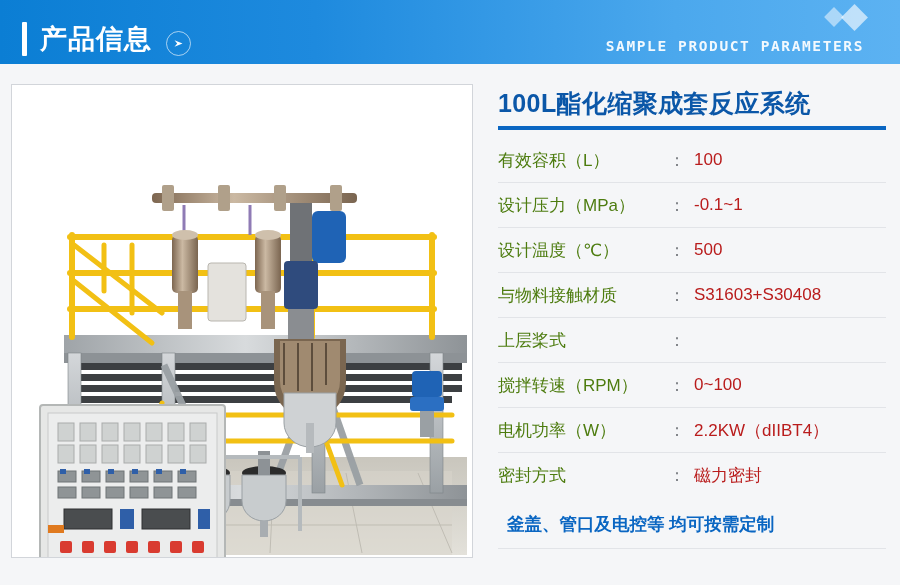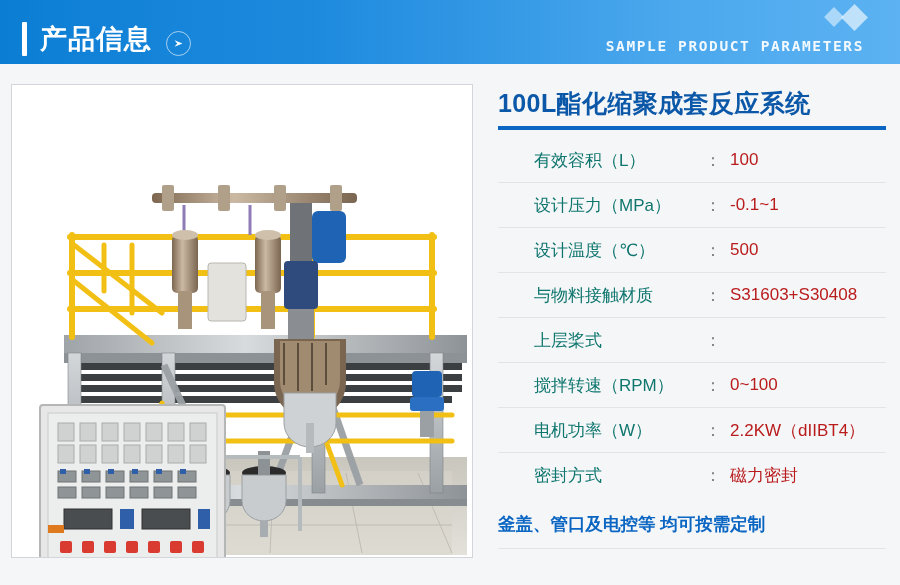"有效容积（L）" .spec-label { color: #0f766e -> #4d7c0f; margin-left: 36px -> none }
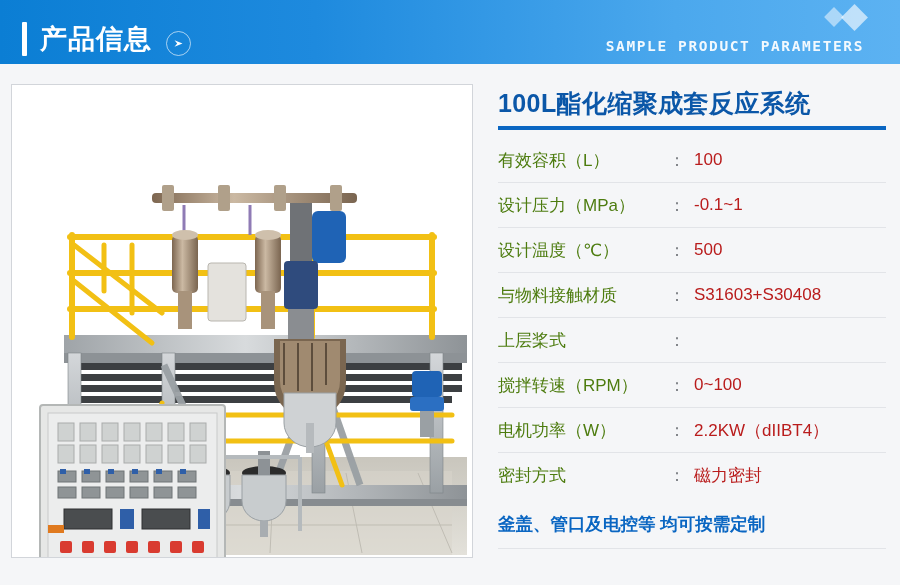"釜盖、管口及电控等 均可按需定制" .spec-note { margin-left: none -> 9px }
